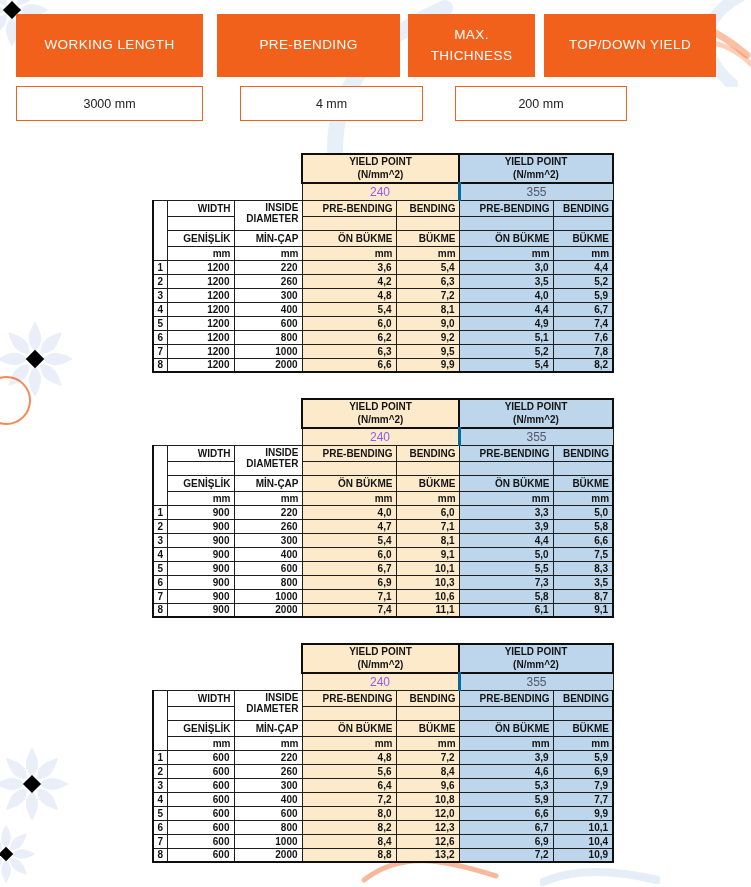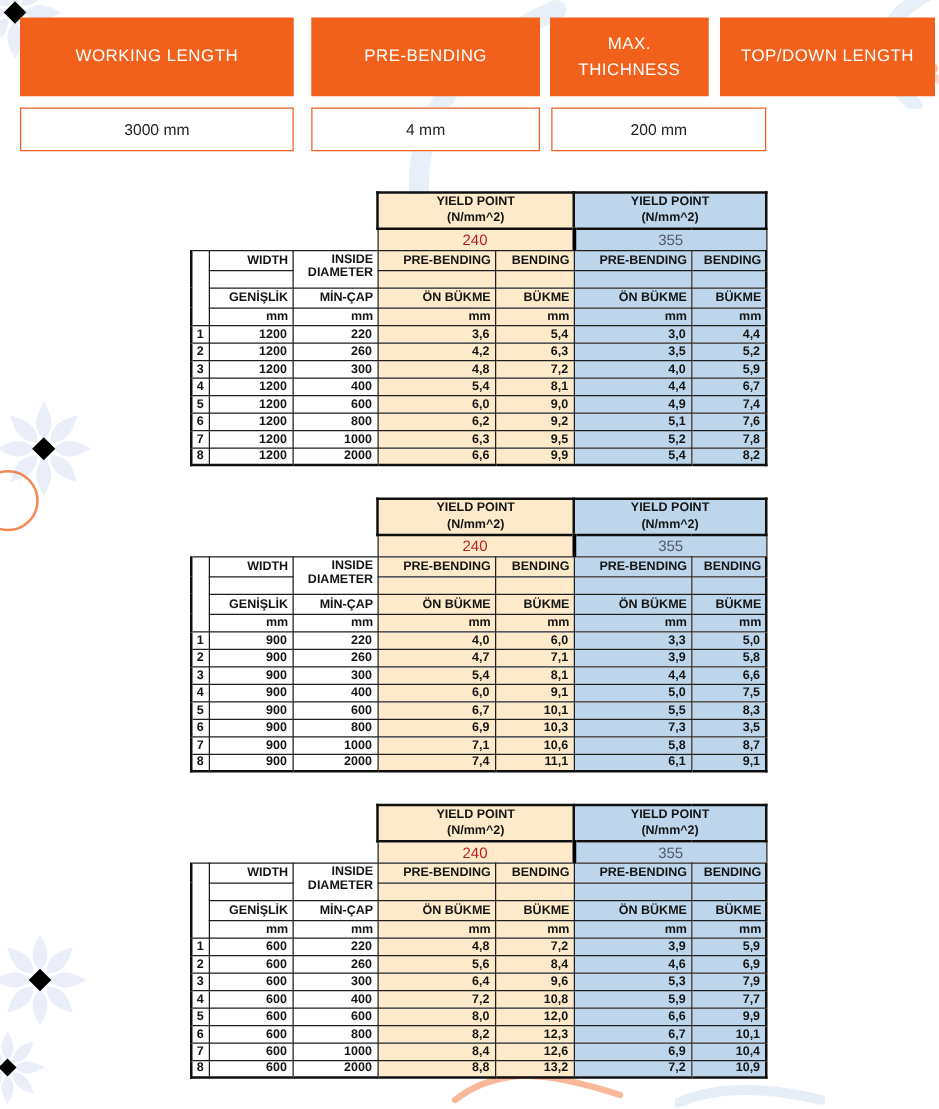"WORKING LENGTH" .w1 { width: 219px -> 187px }
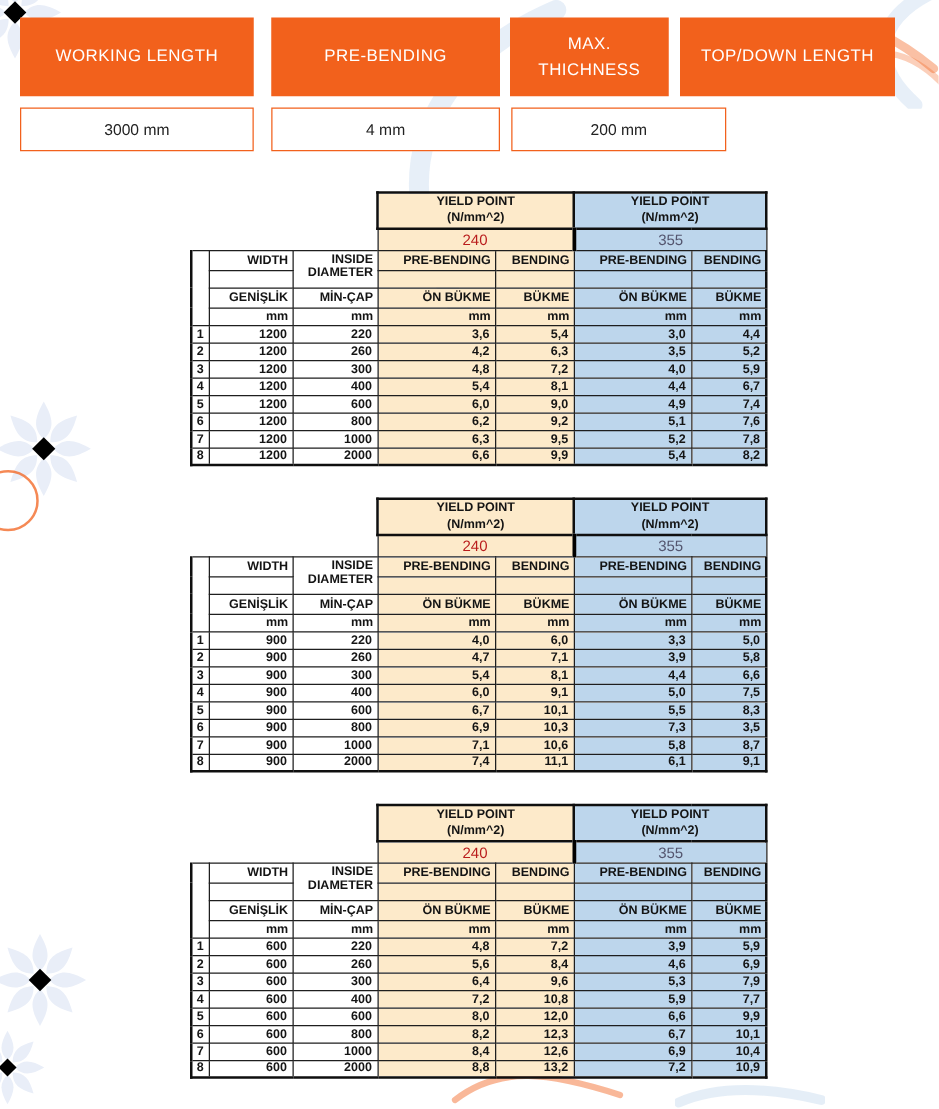"TOP/DOWN LENGTH" div.spec-btn { text: LENGTH -> YIELD }
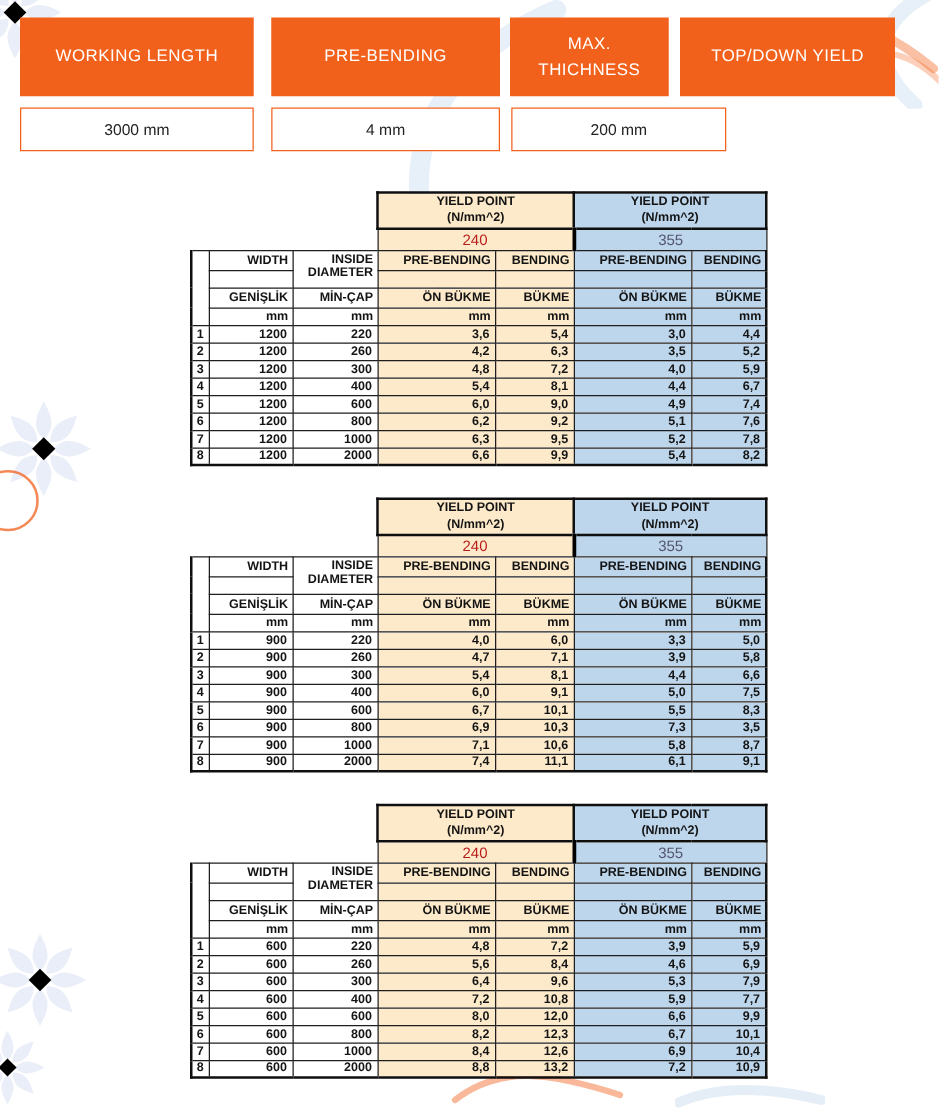"3000 mm" .valrow { gap: none -> 23px }
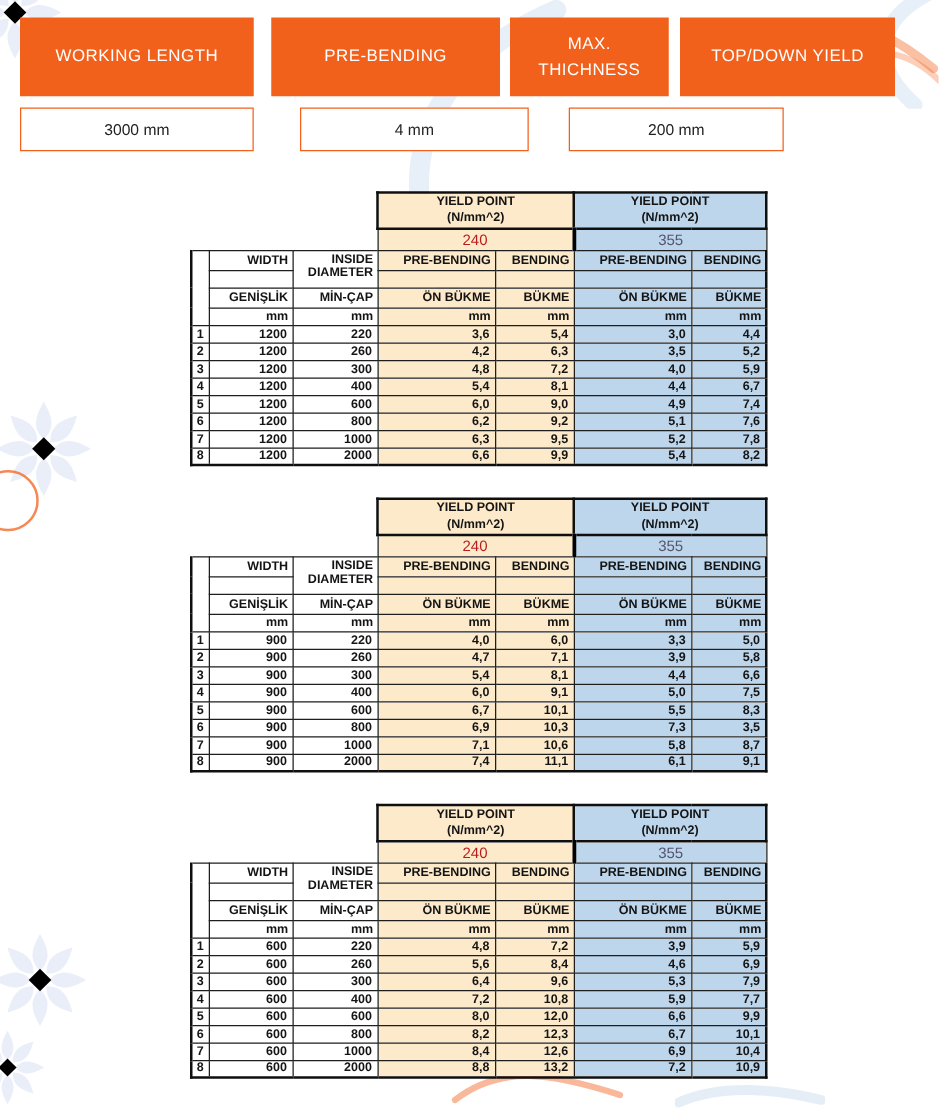"240" td.val240 { color: #b91c1c -> #8b5cf6 }
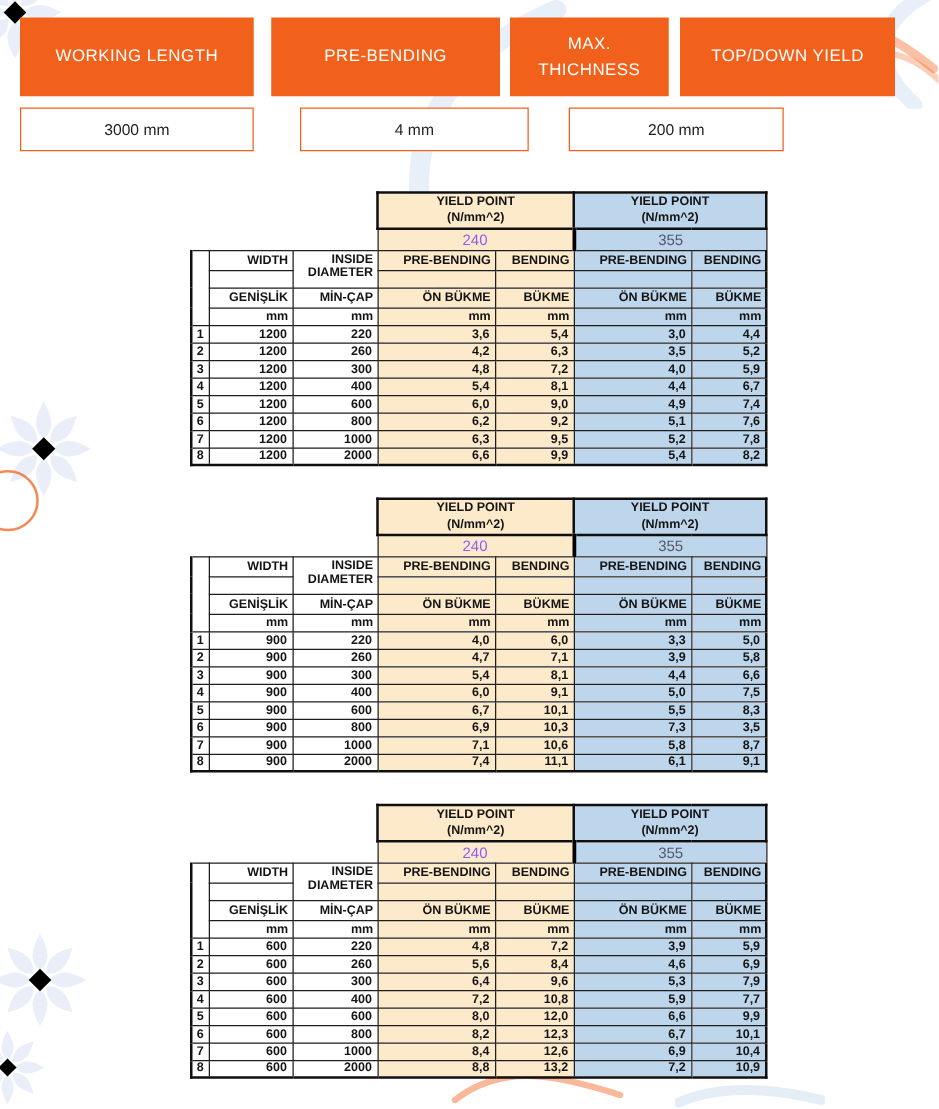"355" td.val355 { border-left: 3px solid #000000 -> 3px solid #0369a1 }
